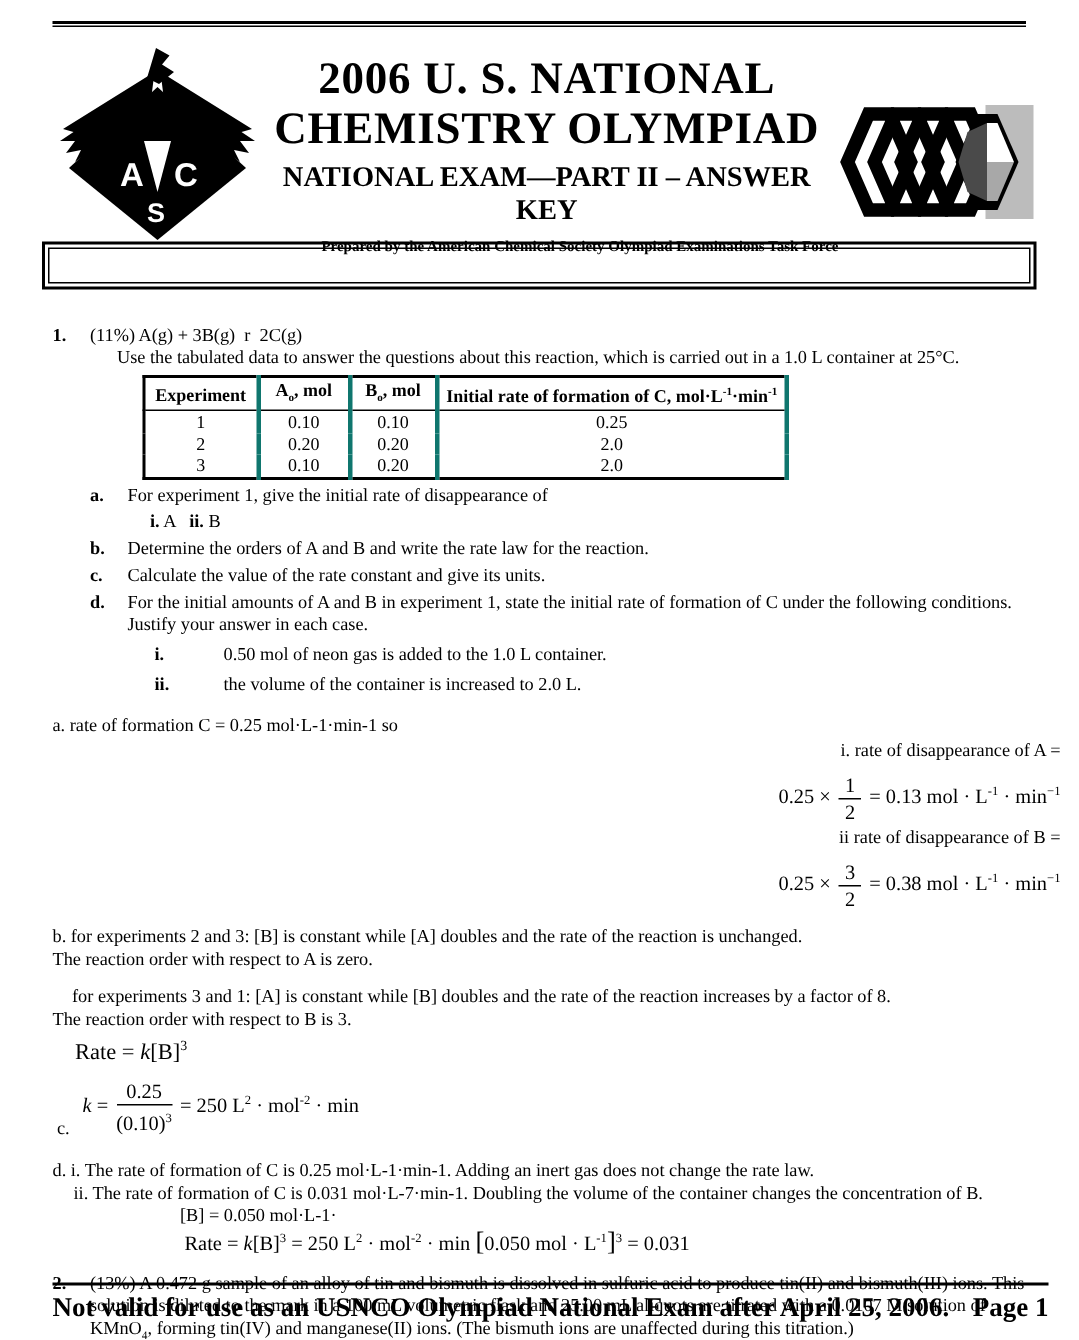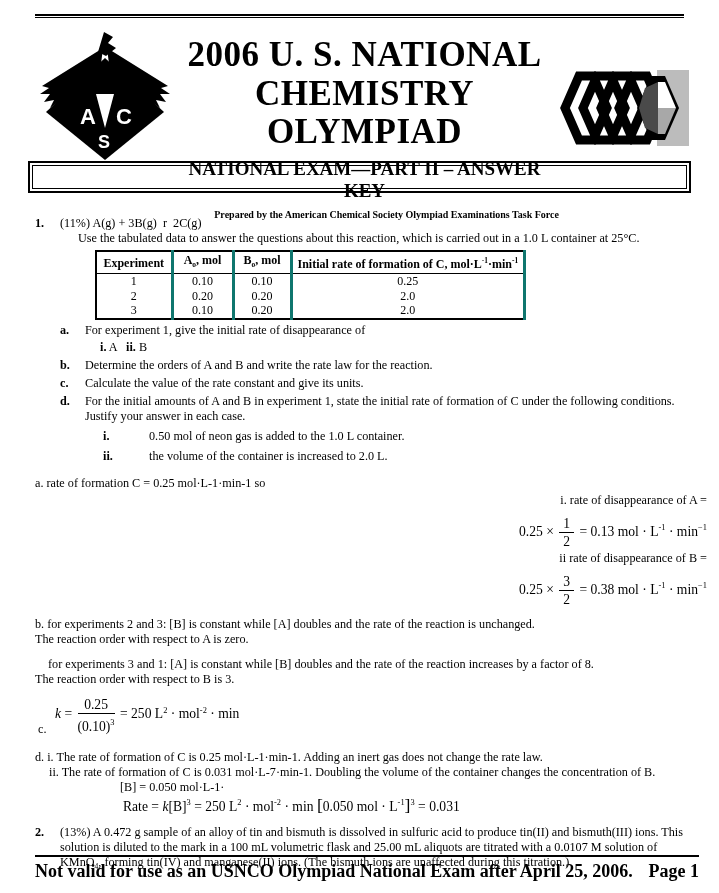"2006 U. S. NATIONAL" .t1 { font-size: 35px -> 30px }
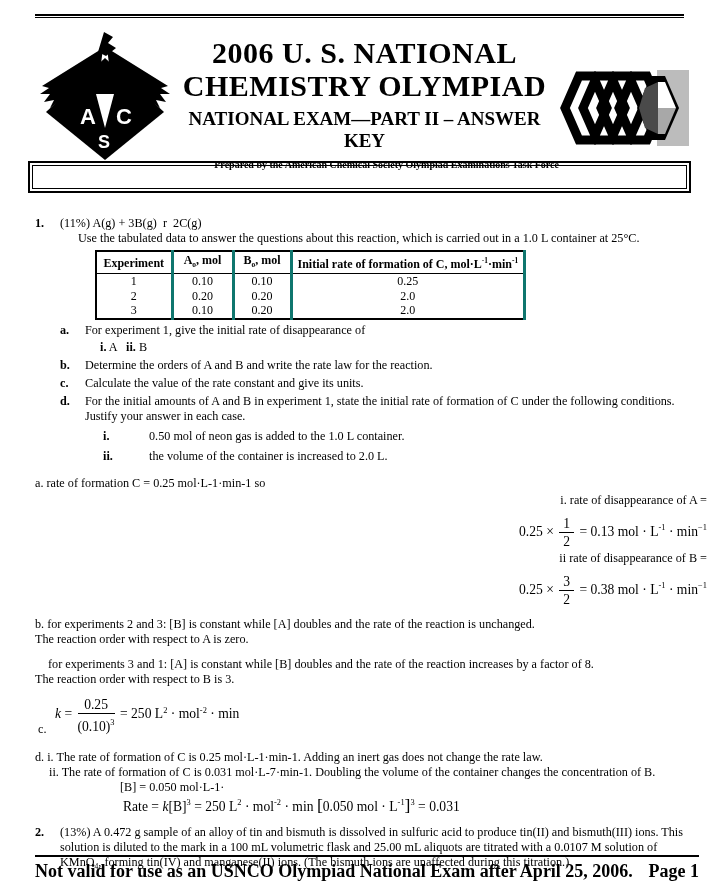"Rate = k[B]3" div.ratelaw { html: none -> <div>Rate = <span>k</span>[B]<sup>3</sup></div> }
